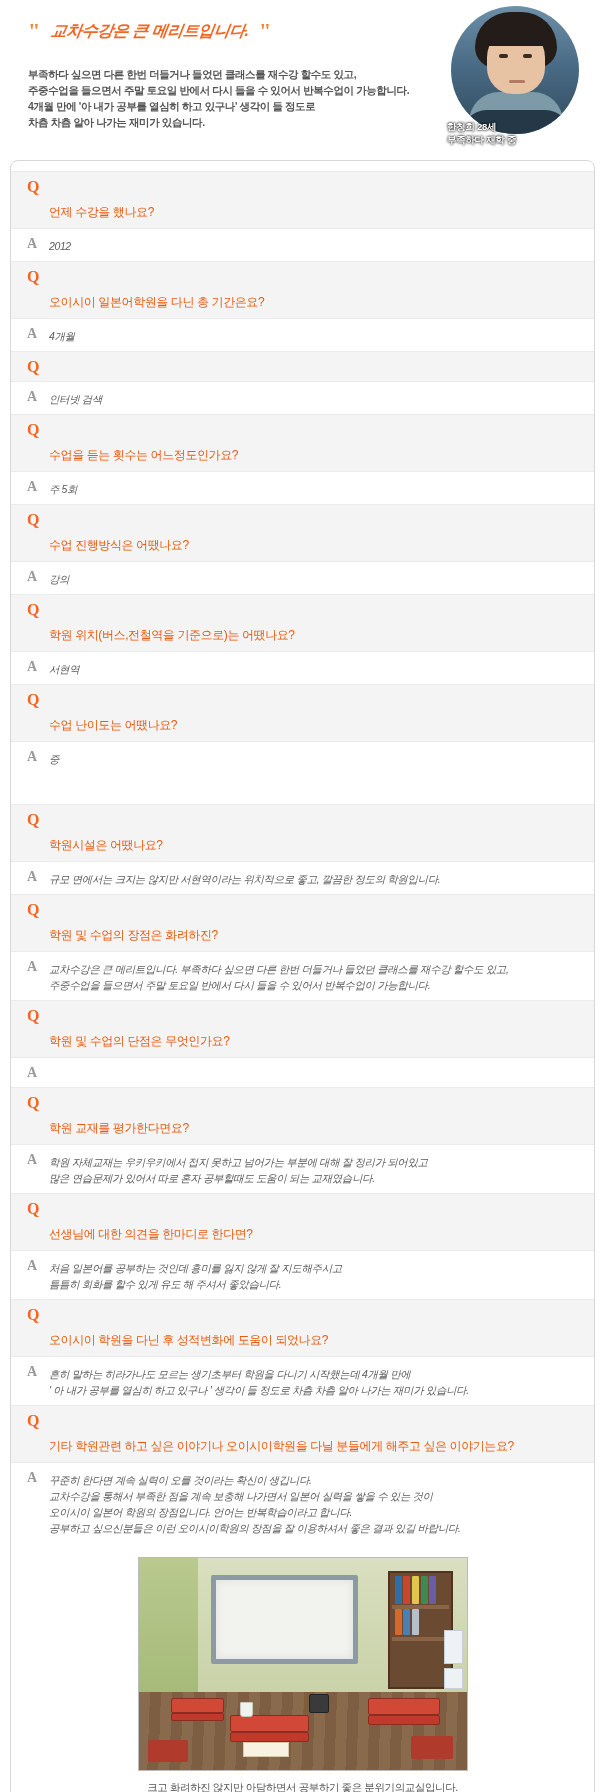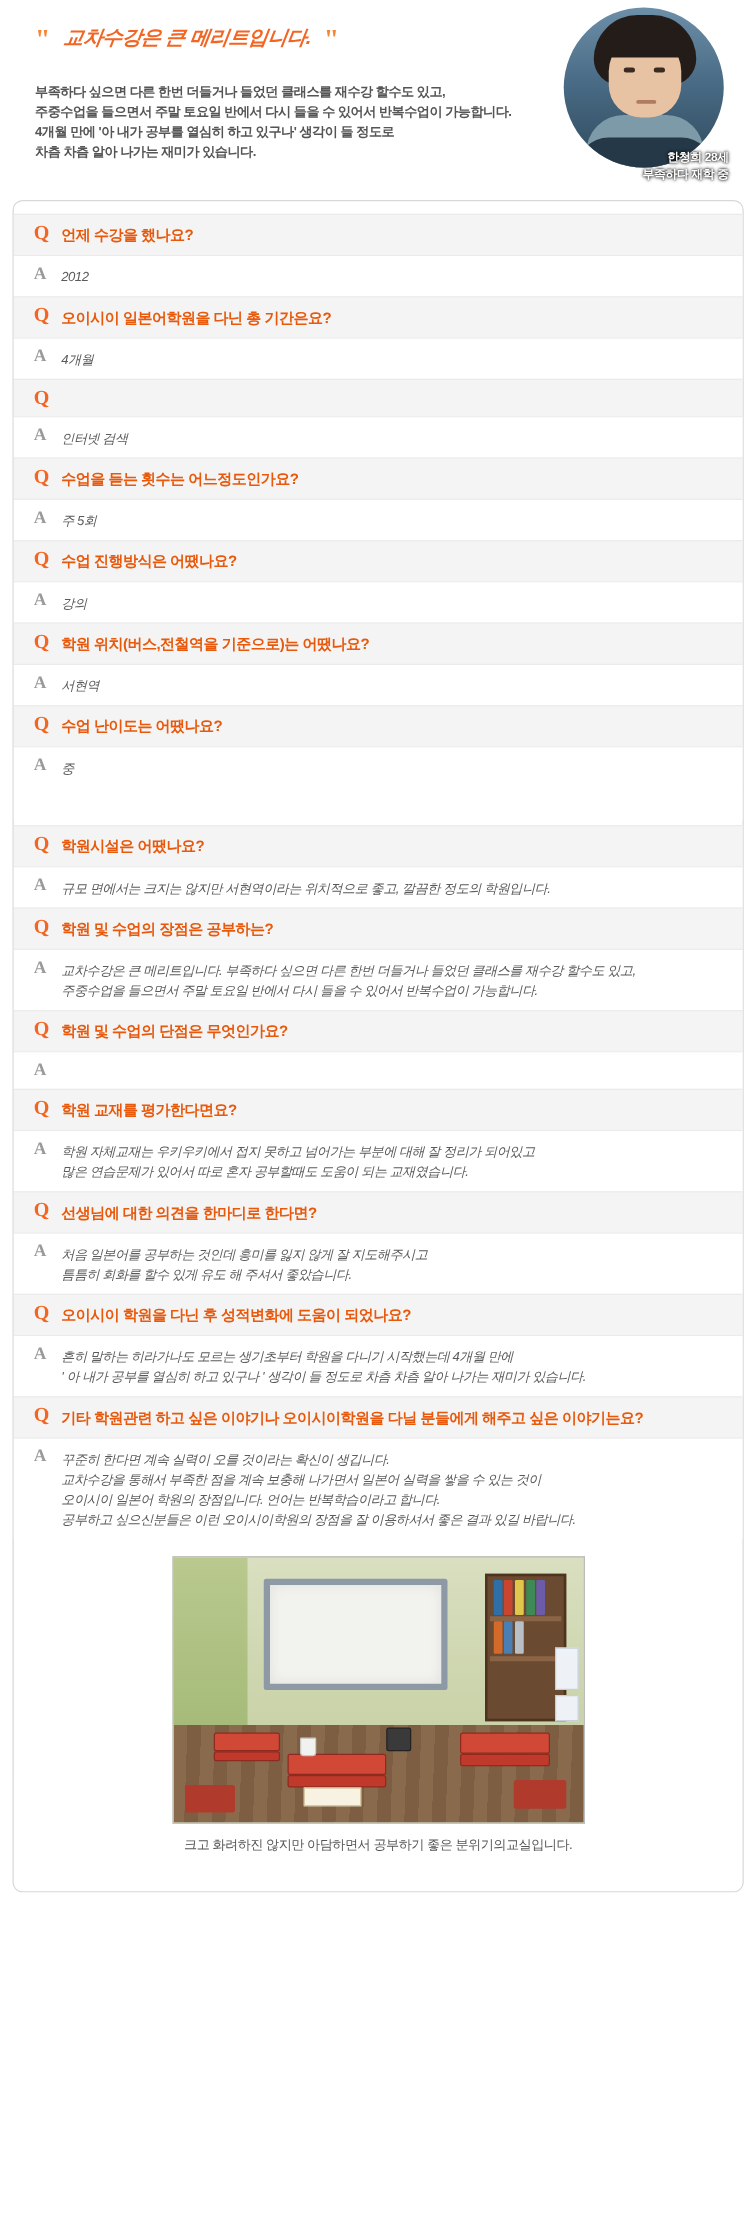"한청희 28세" .name-badge { text-align: right -> left }
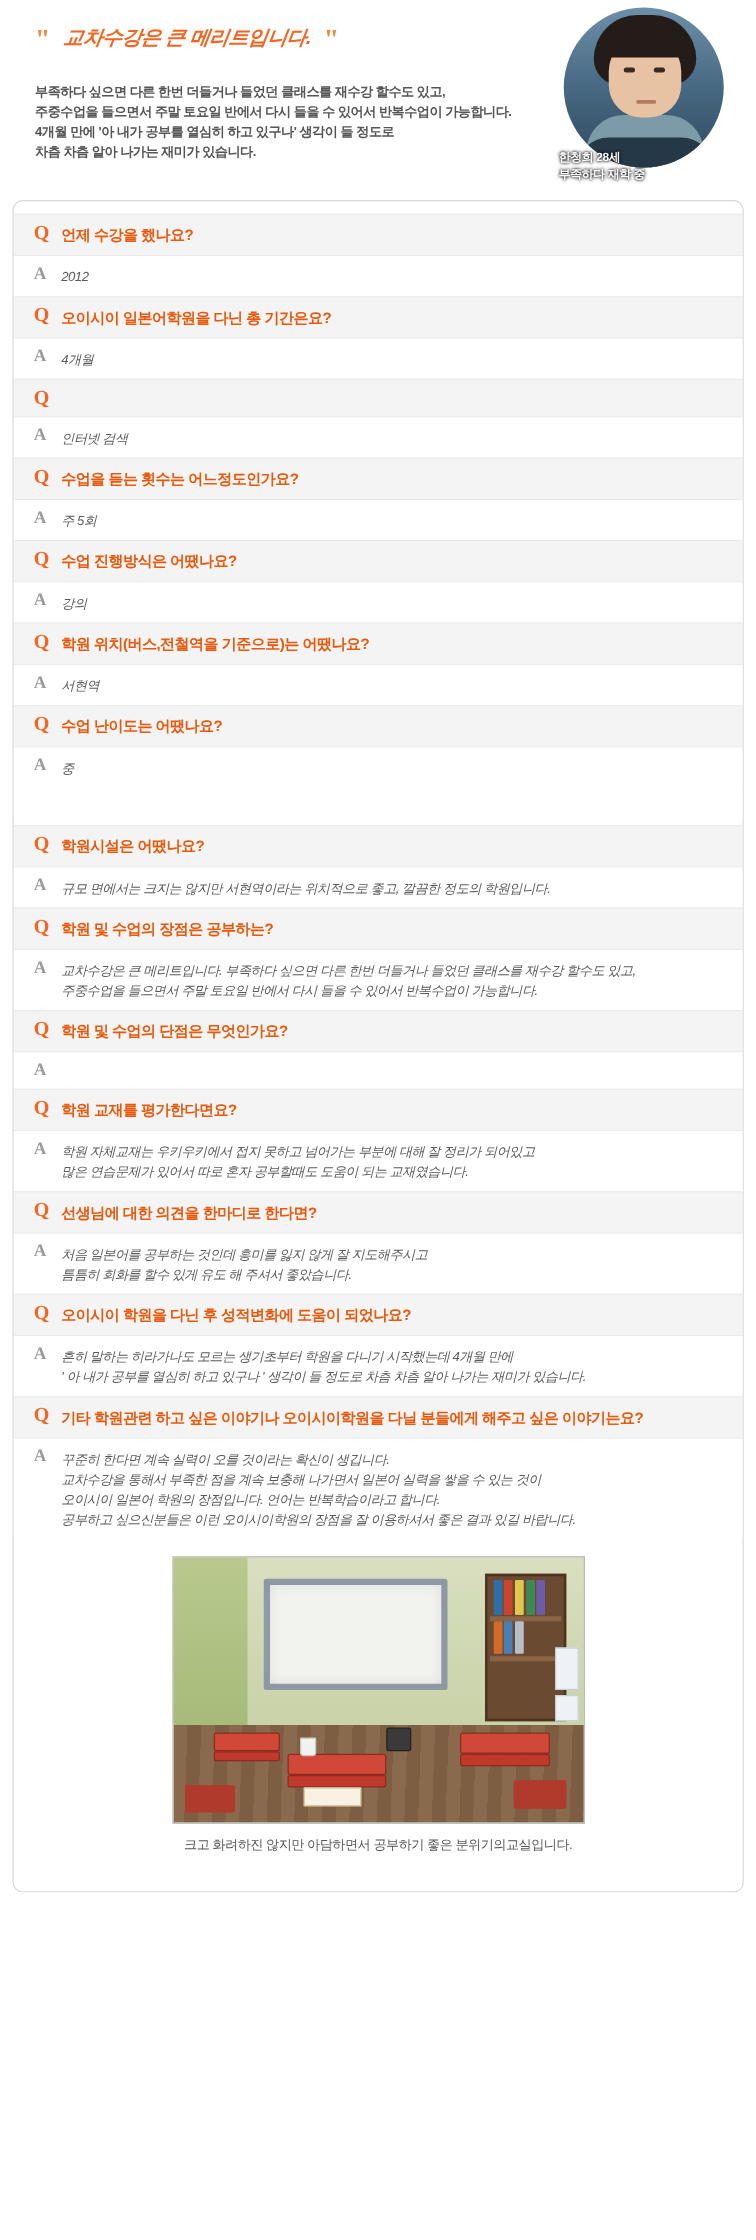"언제 수강을 했나요?" .row.q .text { font-weight: bold -> normal; margin-top: none -> 24px }
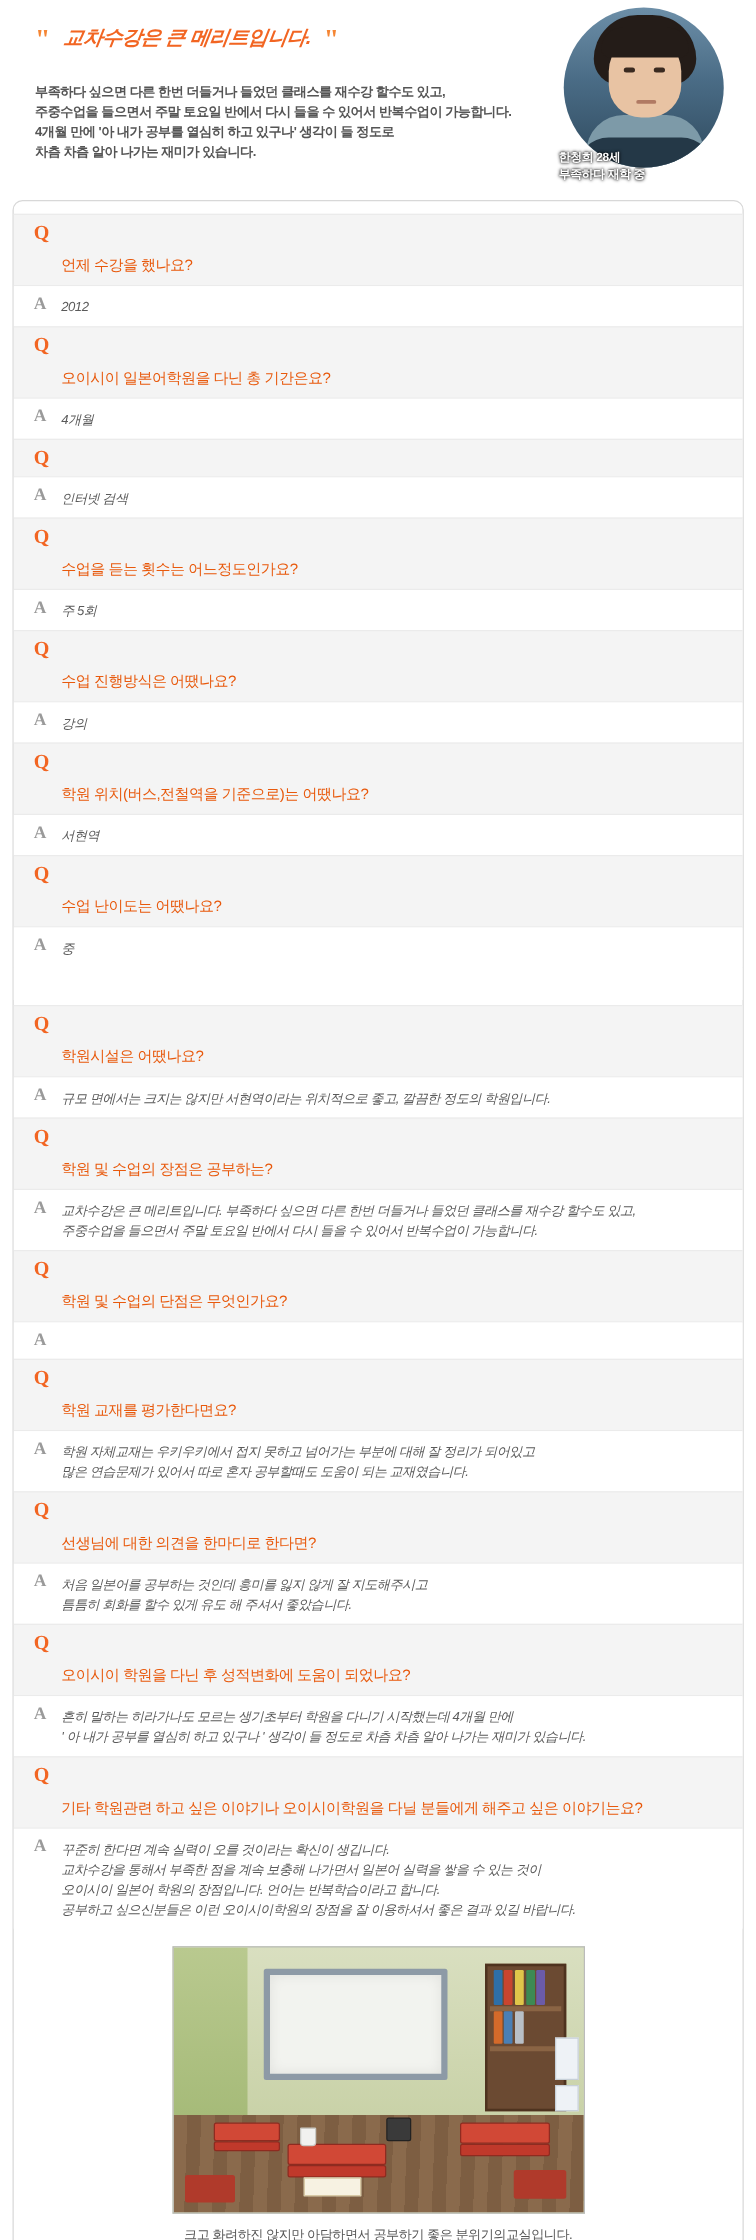"학원 및 수업의 장점은 공부하는?" div.text { text: 공부하는 -> 화려하진 }
